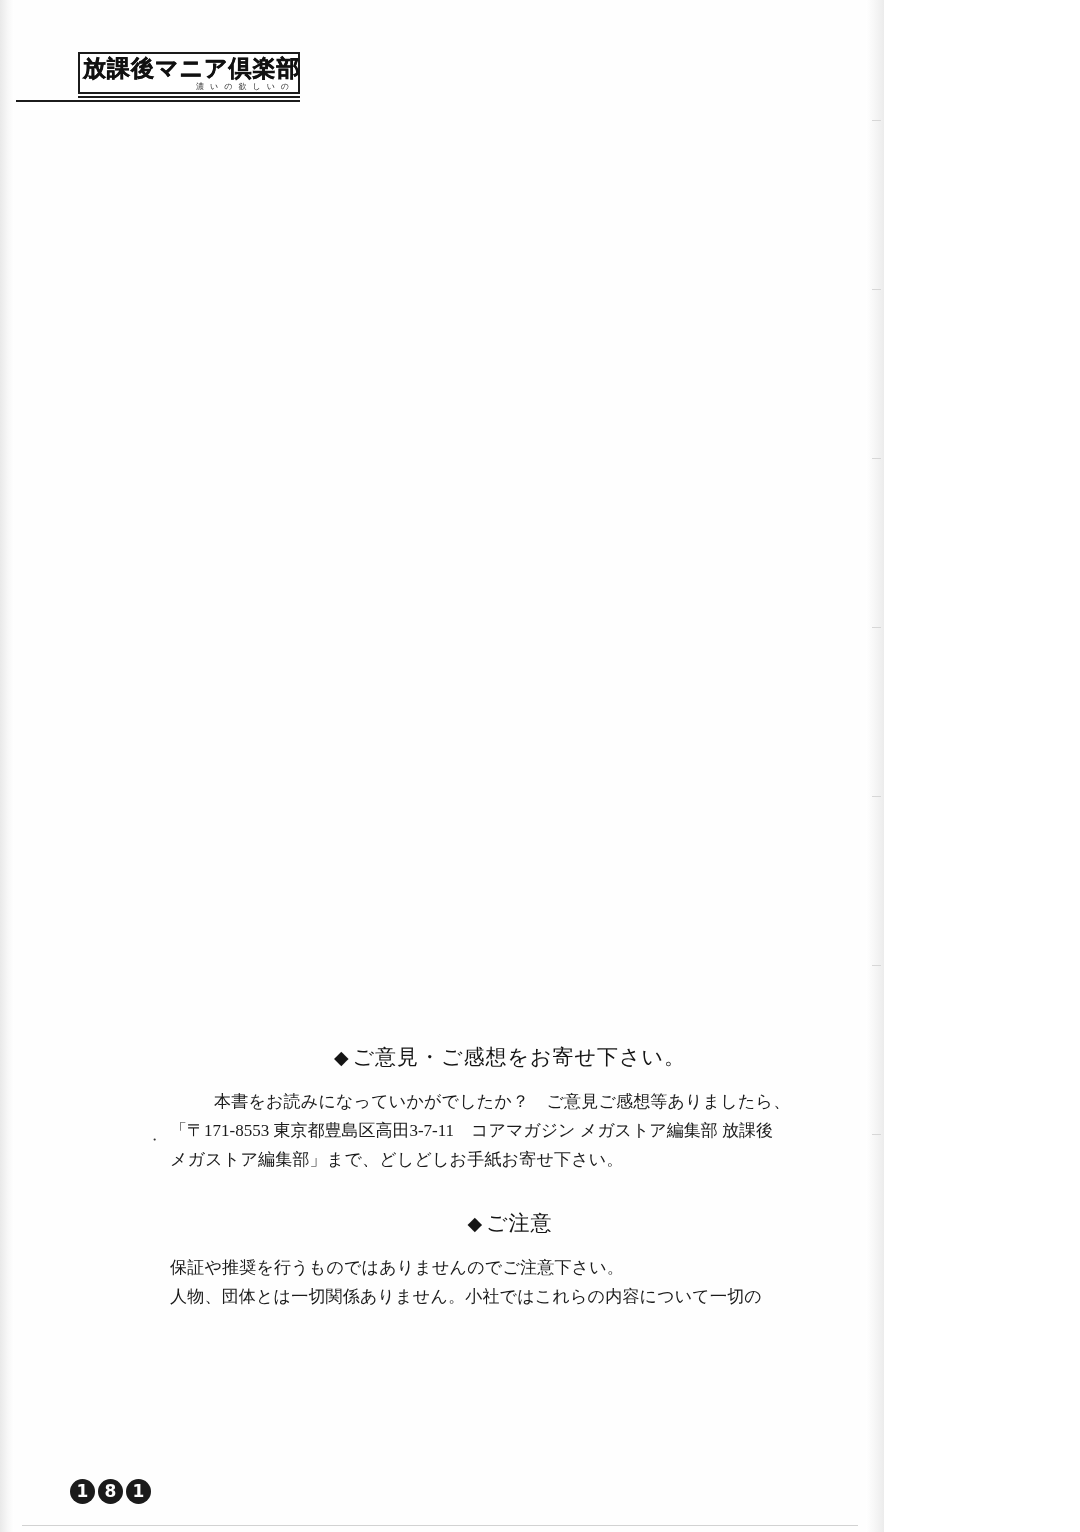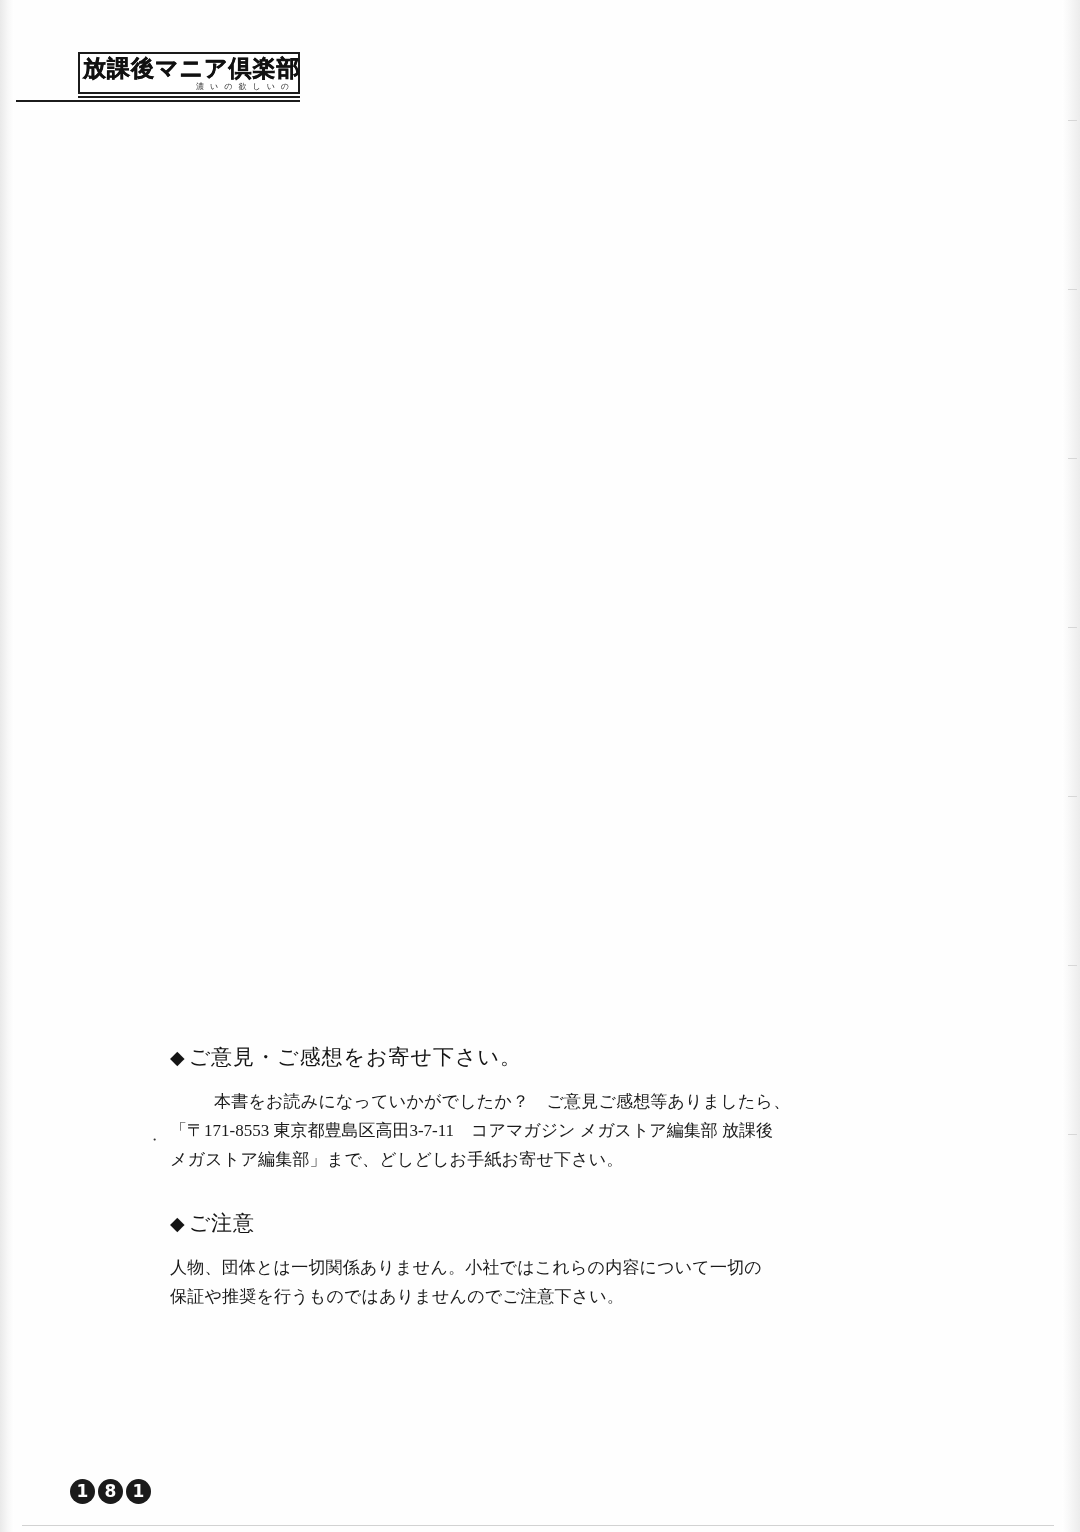"放課後マニア倶楽部" .page { width: 1080px -> 884px }
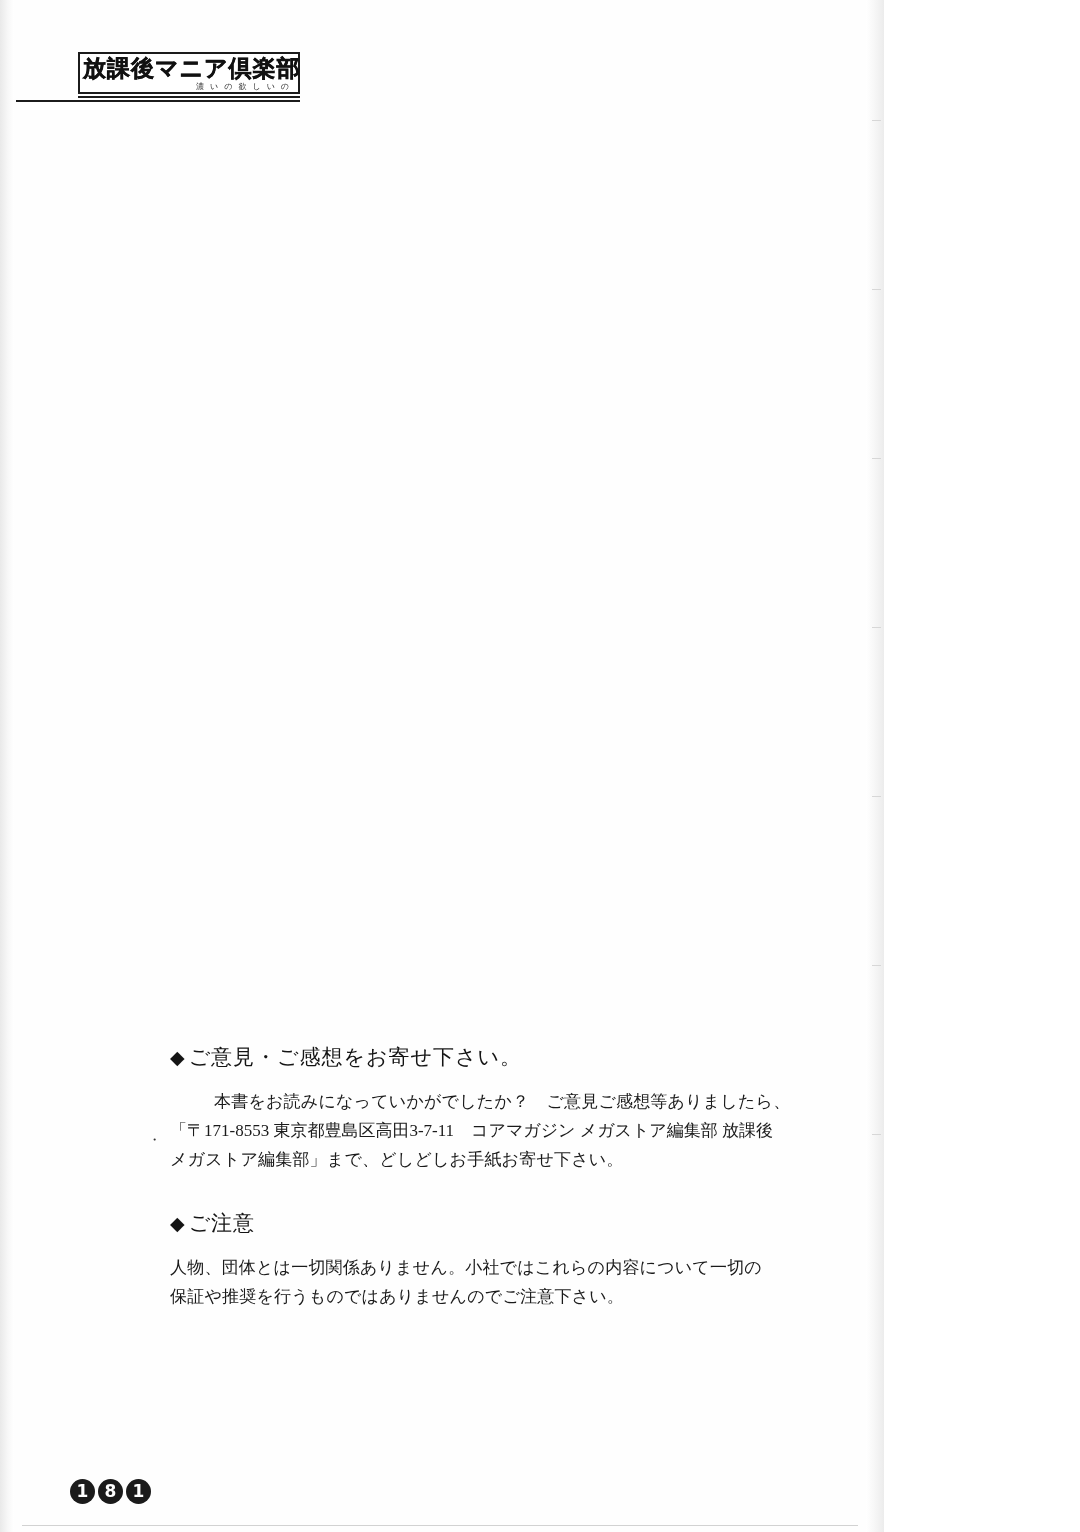"◆ ご意見・ご感想をお寄せ下さい。" .notice-head { text-align: none -> center }
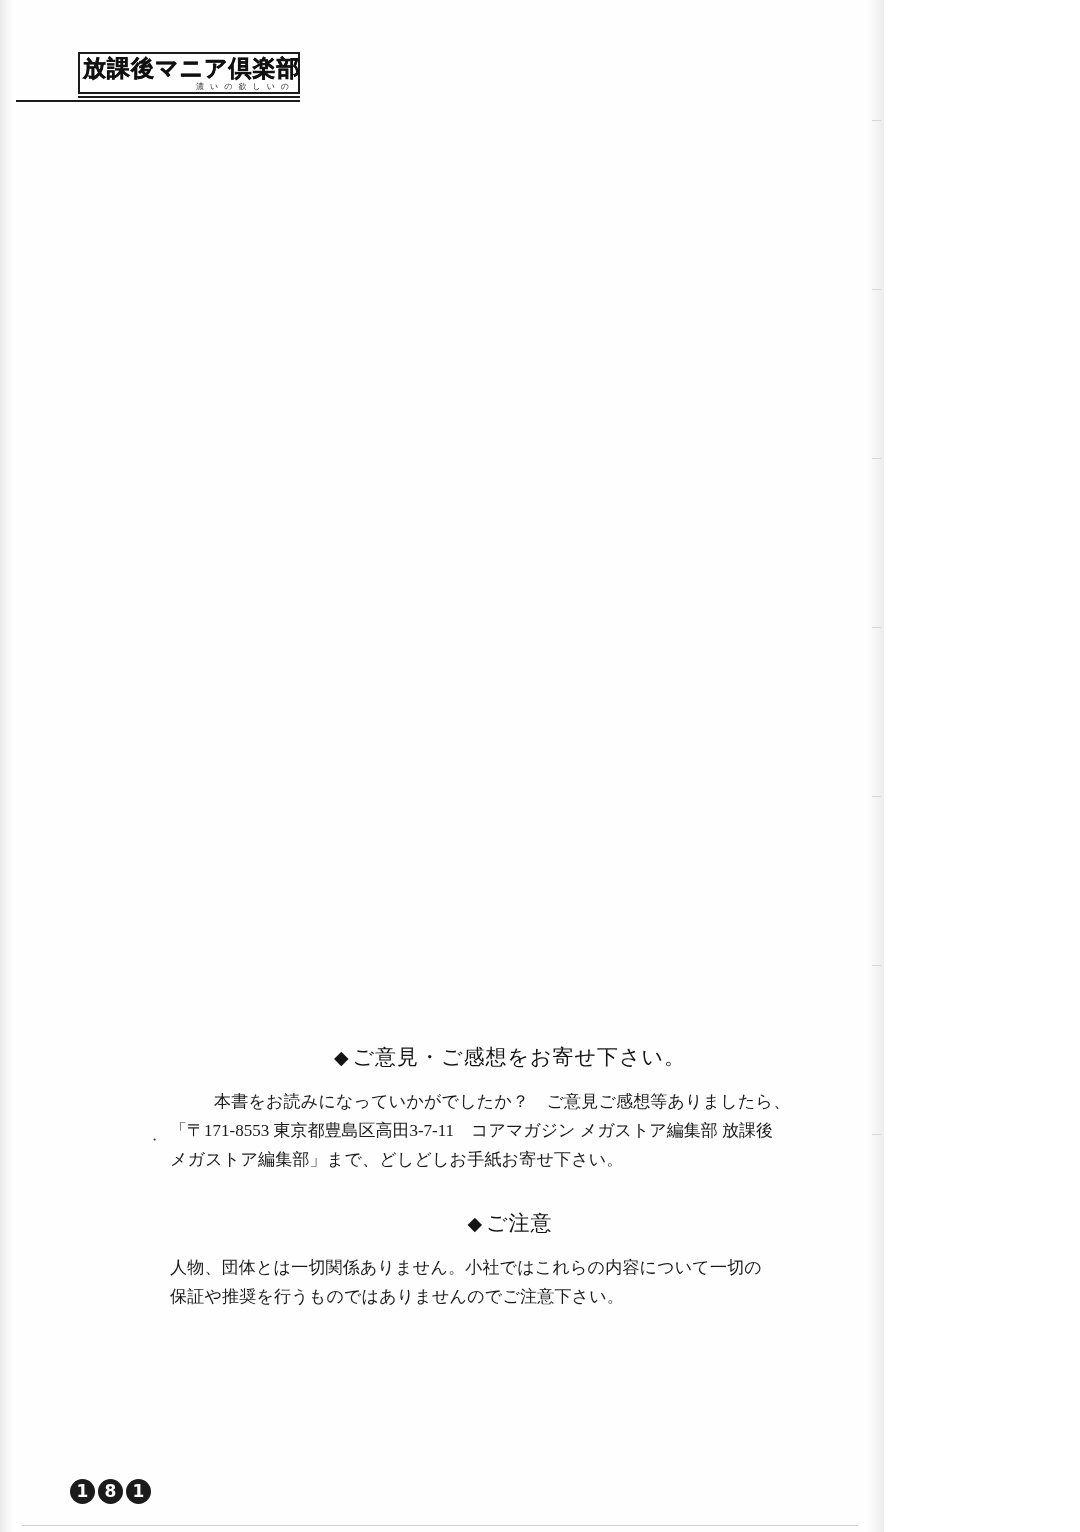"人物、団体とは一切関係ありません。小社ではこれらの内容について一切の" div.line { order: before "保証や推奨を行うものではありませんのでご注意下さい。" -> after "保証や推奨を行うものではありませんのでご注意下さい。" }
